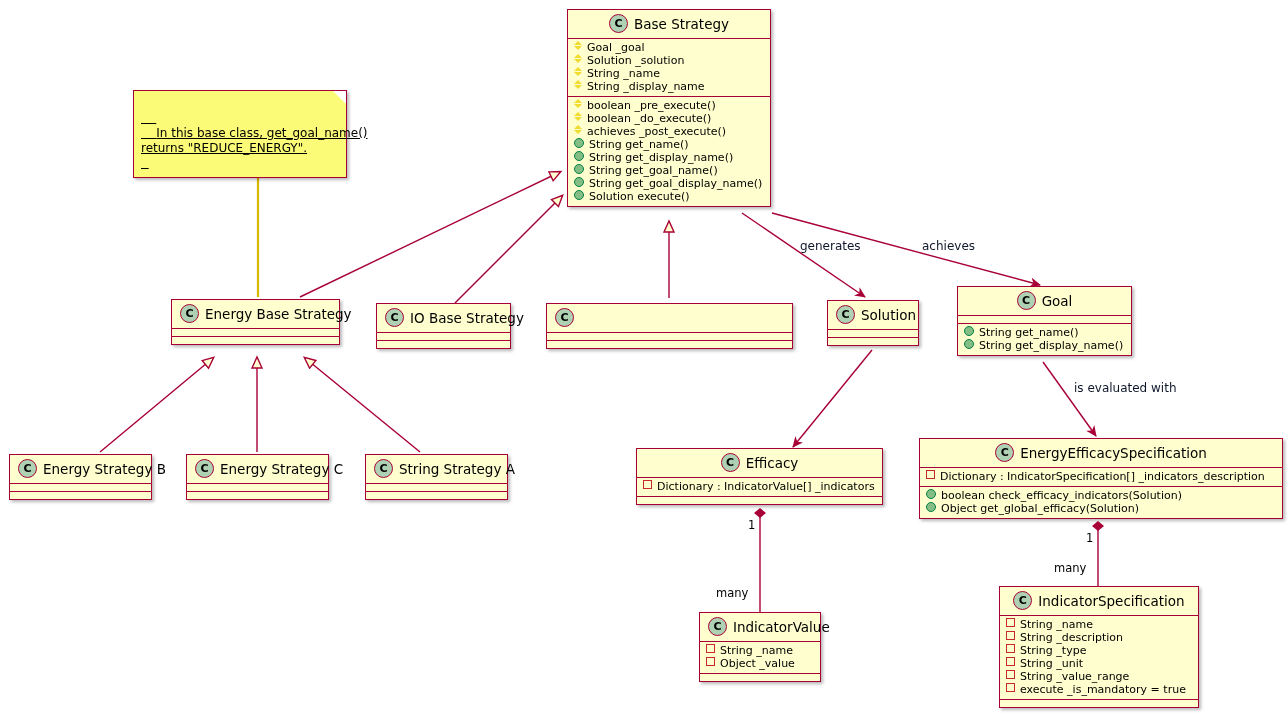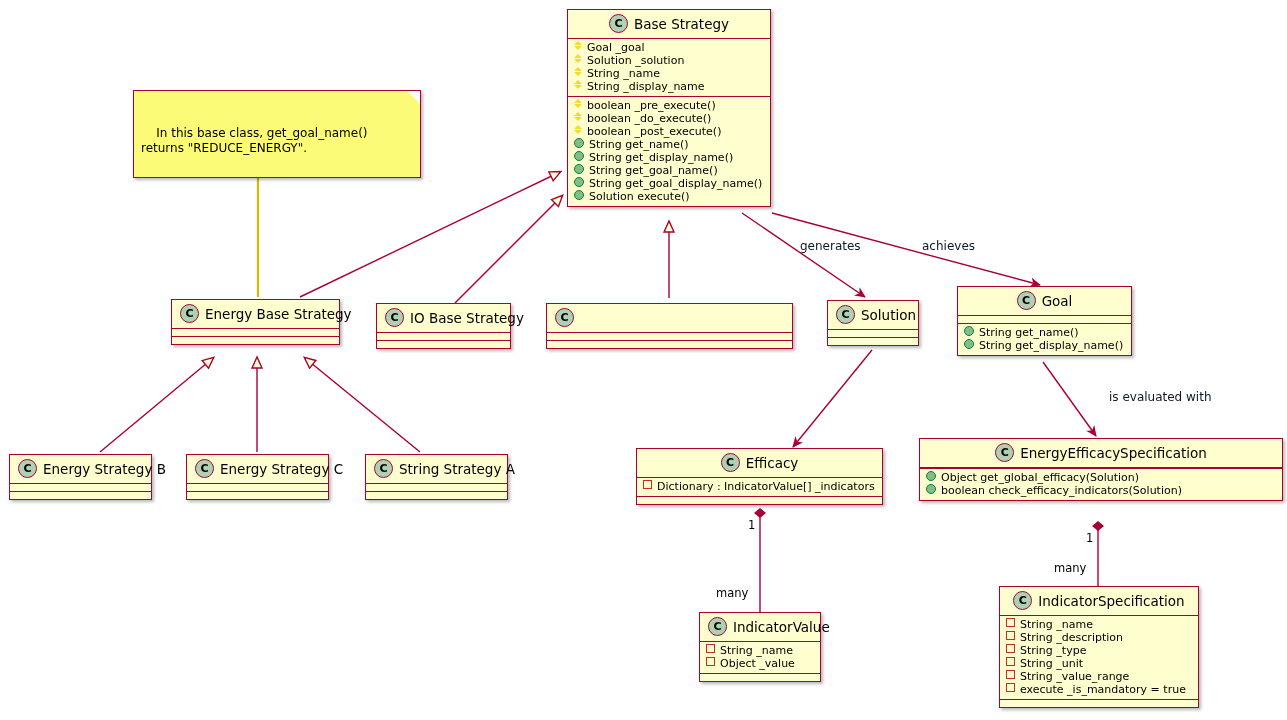"In this base class, get_goal_name()" div.uml-note { text-decoration: none -> underline; width: 288px -> 214px }
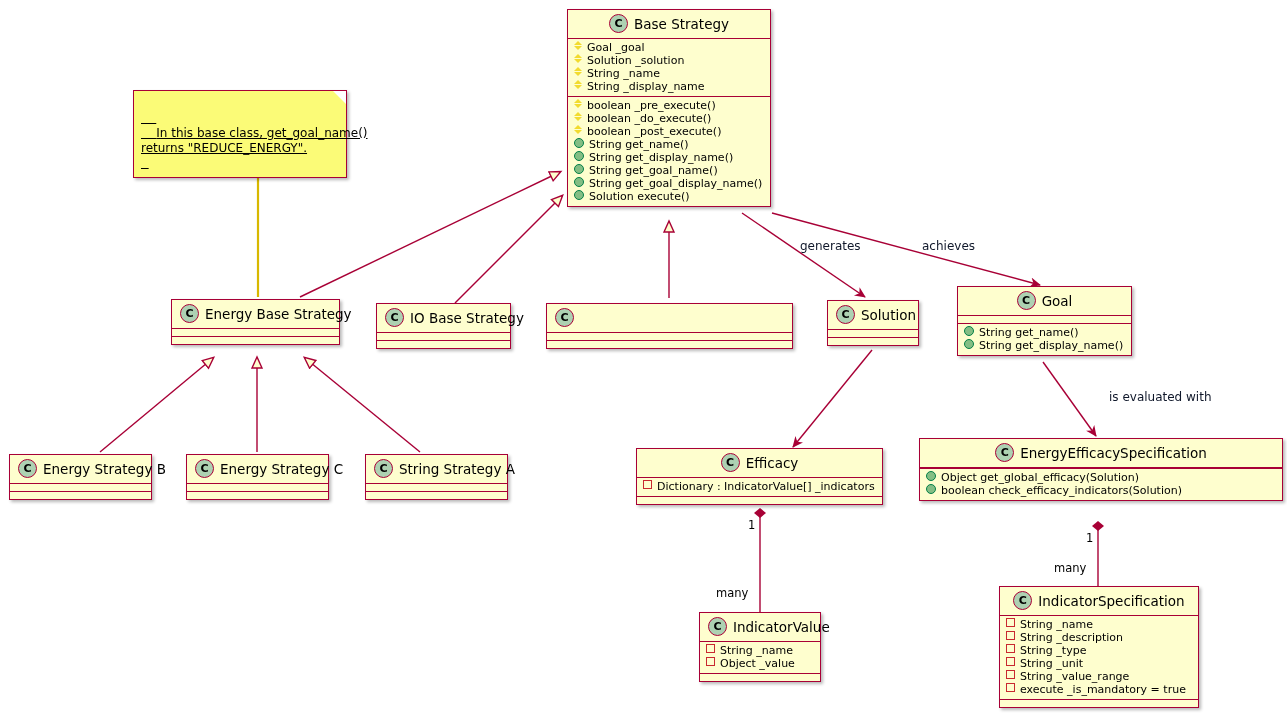"boolean _post_execute()" span { text: boolean -> achieves }
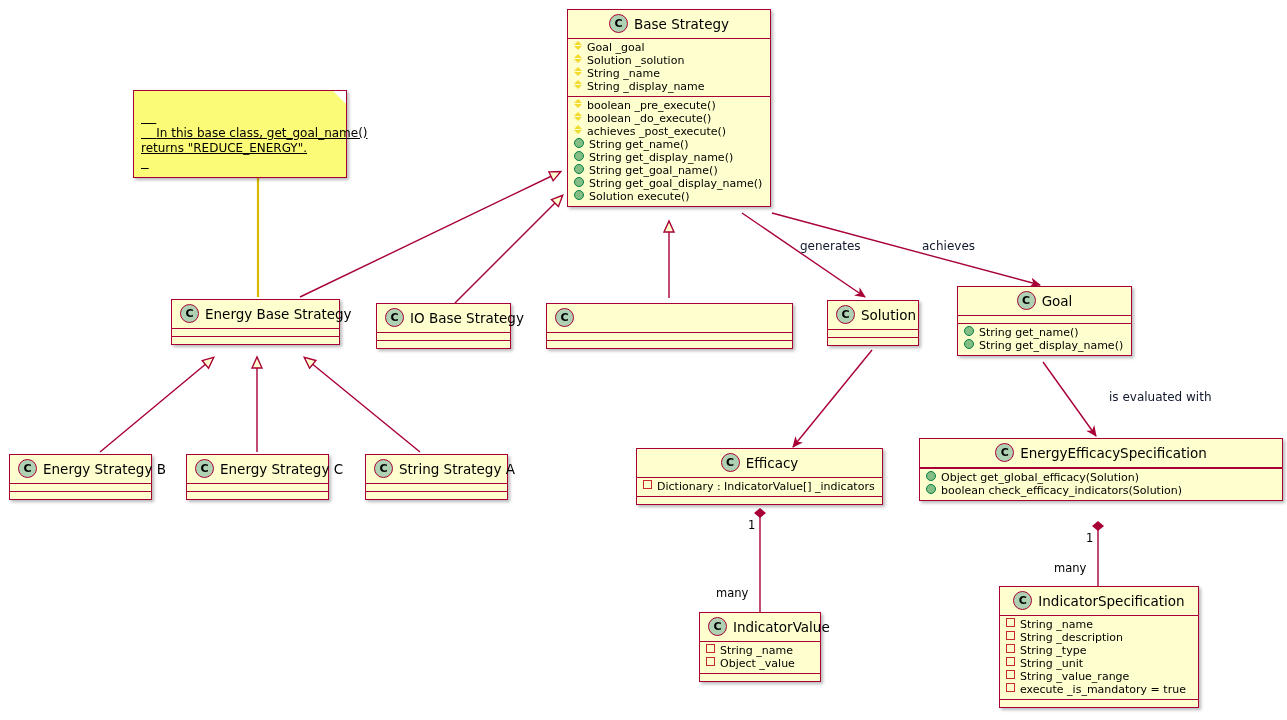"is evaluated with" div.edge-label { margin-left: 35px -> none; top: 391px -> 382px }
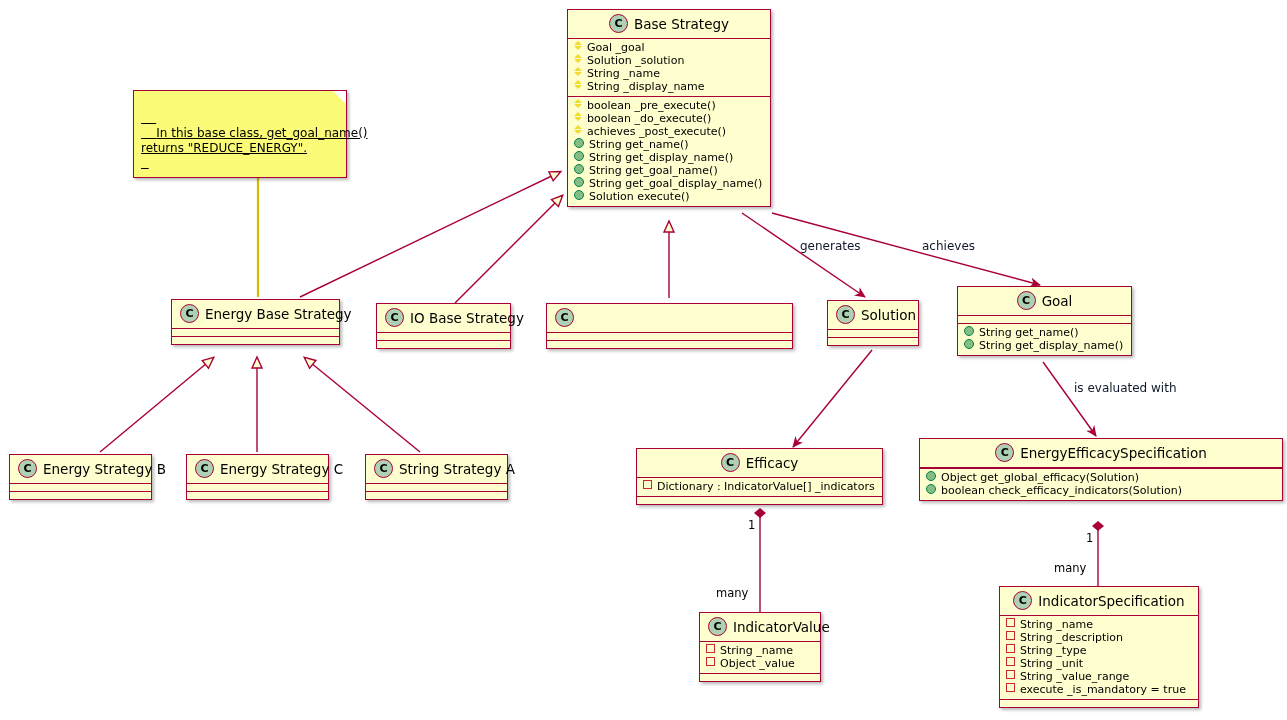"Dictionary : IndicatorSpecification[]" div.uml-compartment { html: none -> <div> <div> <span></span> <span>Dictionary : IndicatorSpecification[] _indicators_description</span> </div> </div> }
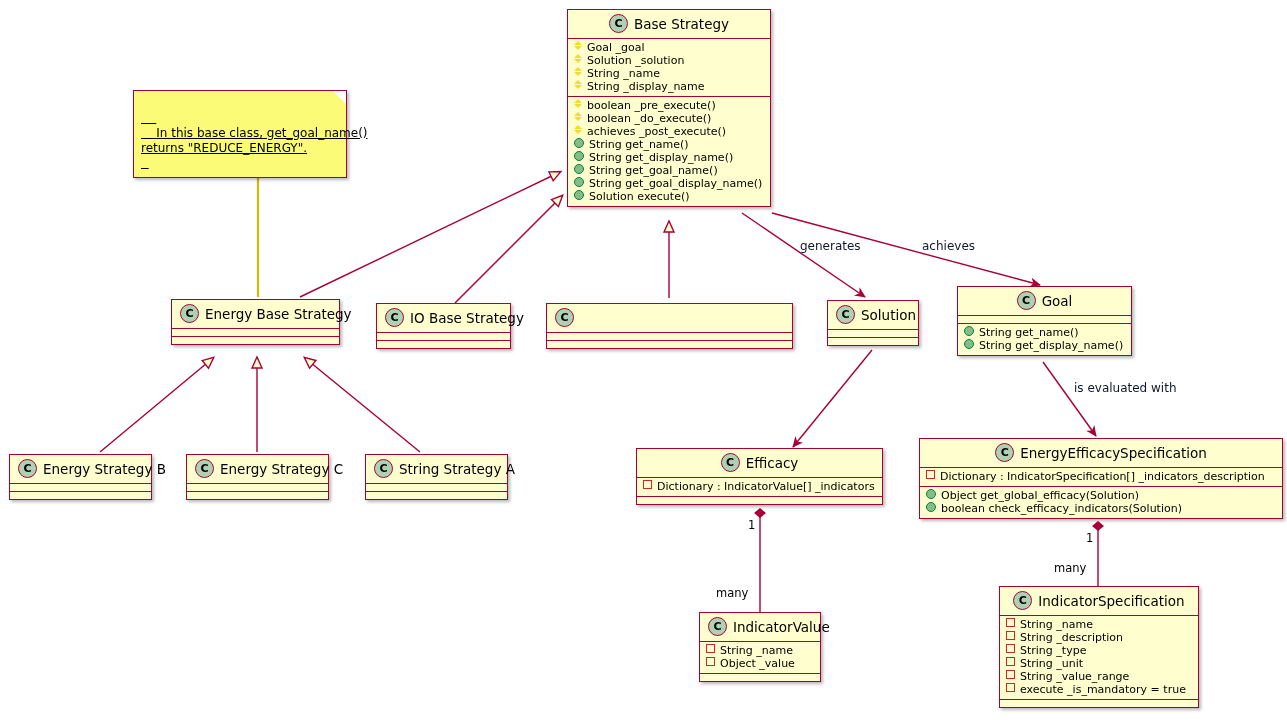"Object get_global_efficacy(Solution)" div.uml-row { order: before "boolean" -> after "boolean" }
